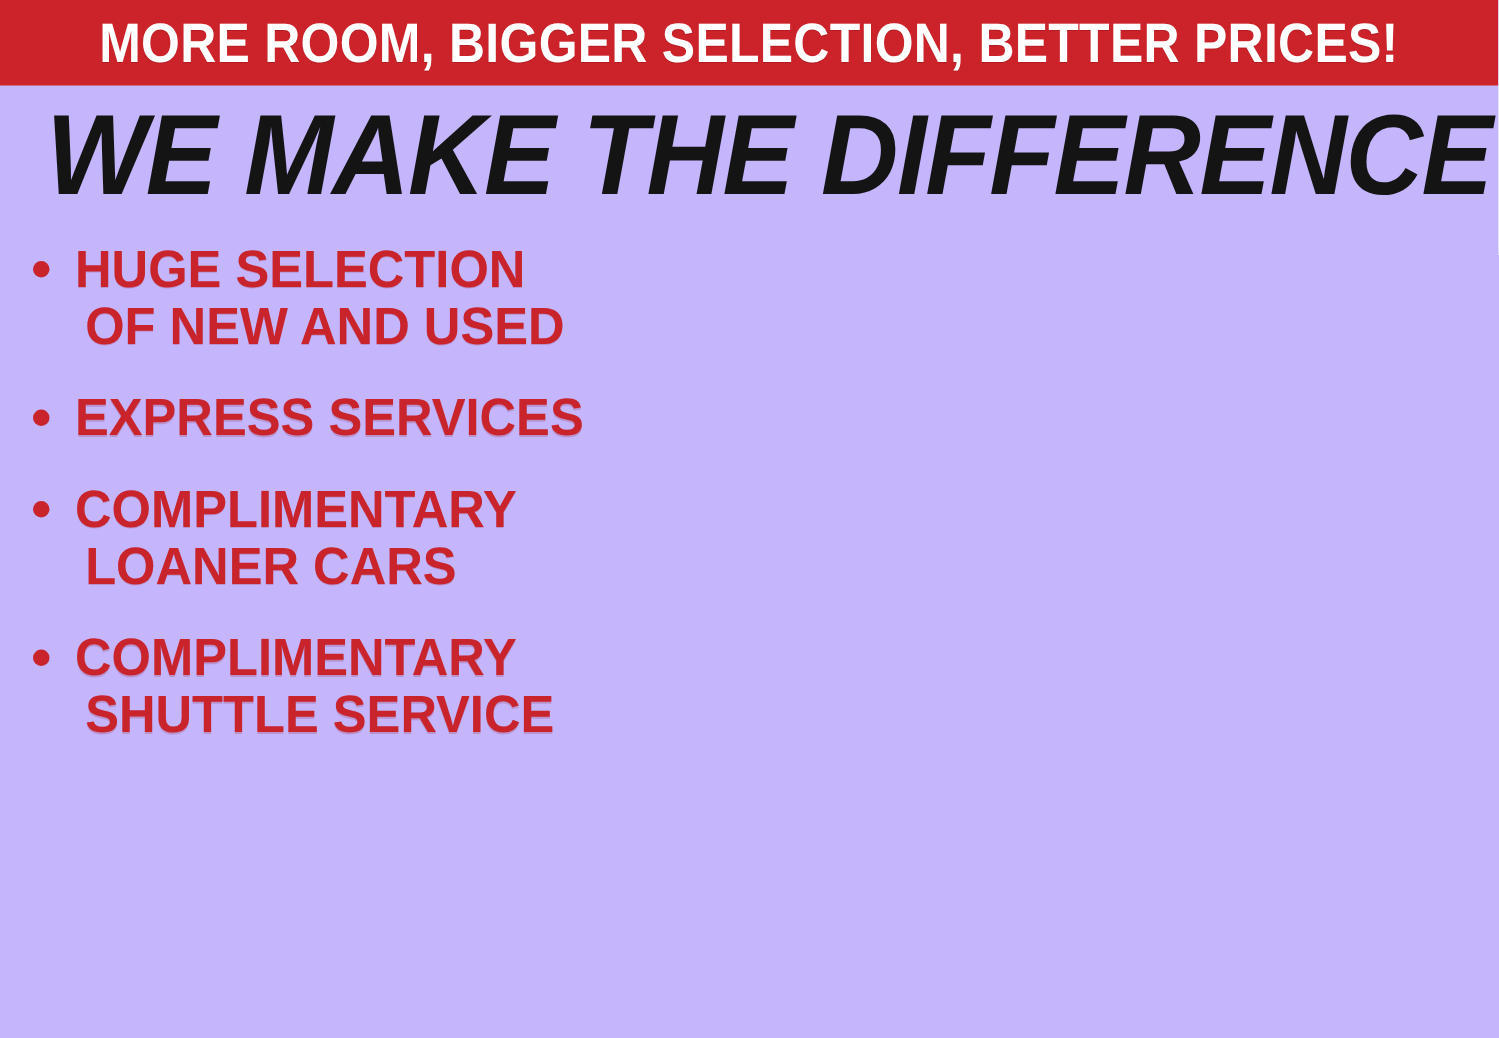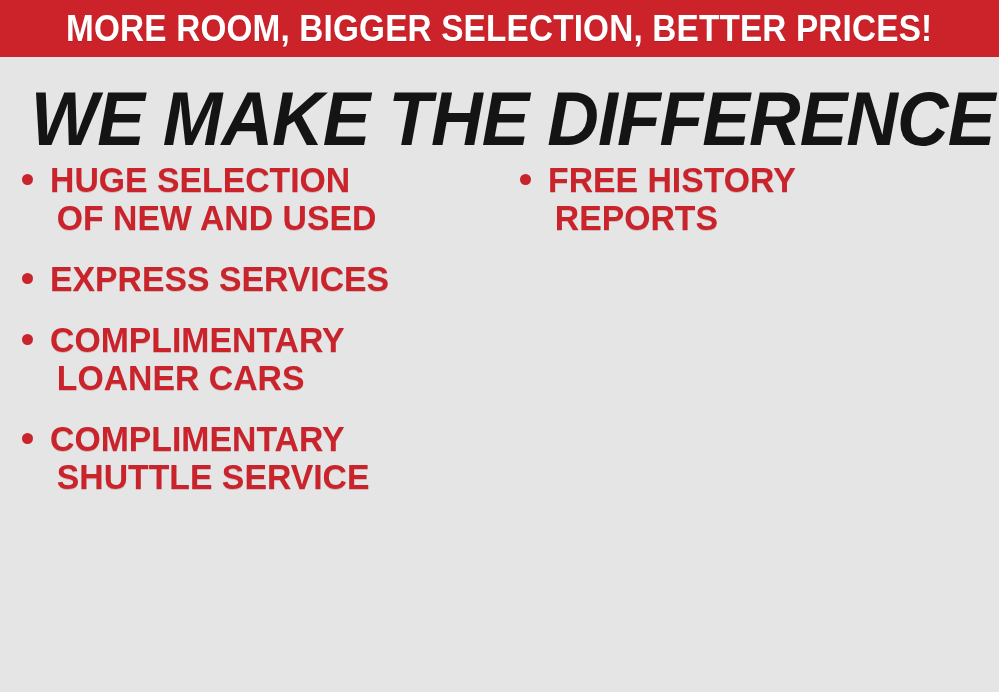"MORE ROOM, BIGGER SELECTION, BETTER" #ad-root { background: #e5e5e5 -> #c4b5fd }
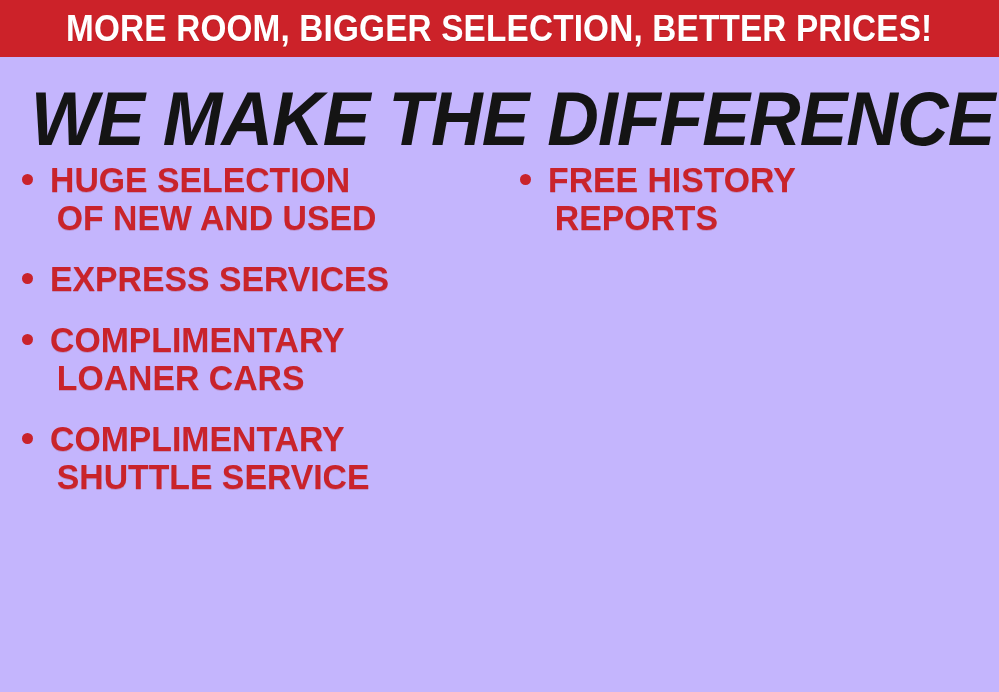"WE MAKE THE DIFFERENCE" #headline { top: 81px -> 66px }
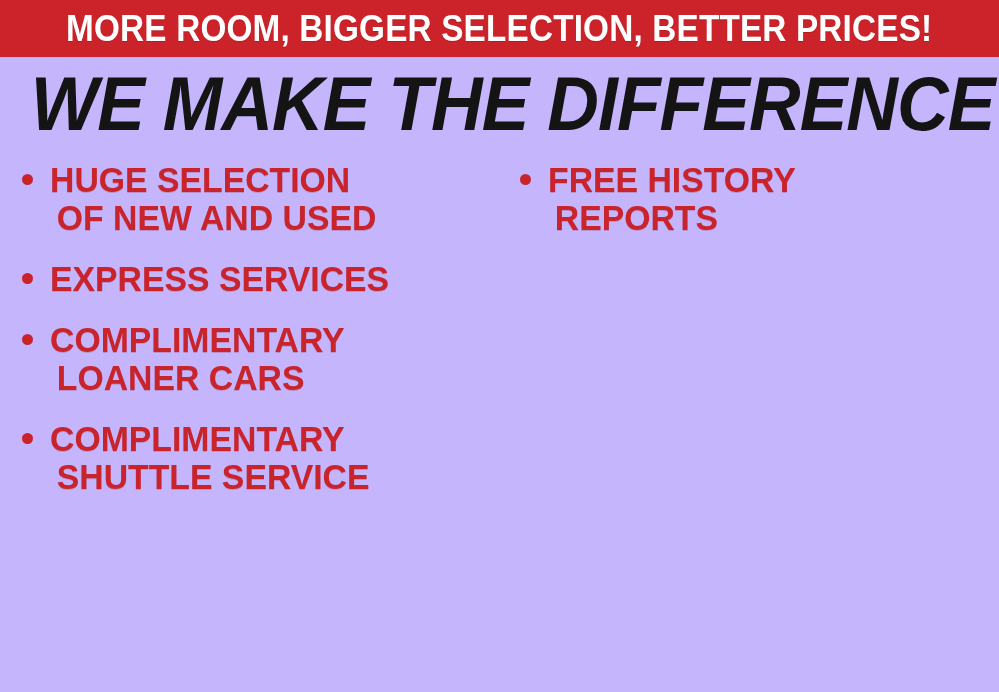"FREE HISTORY" div.bullet-item { html: <div> <span></span> <span> <span>FREE HISTORY</span> <span>REPORTS</span> </span> </div> -> none }
